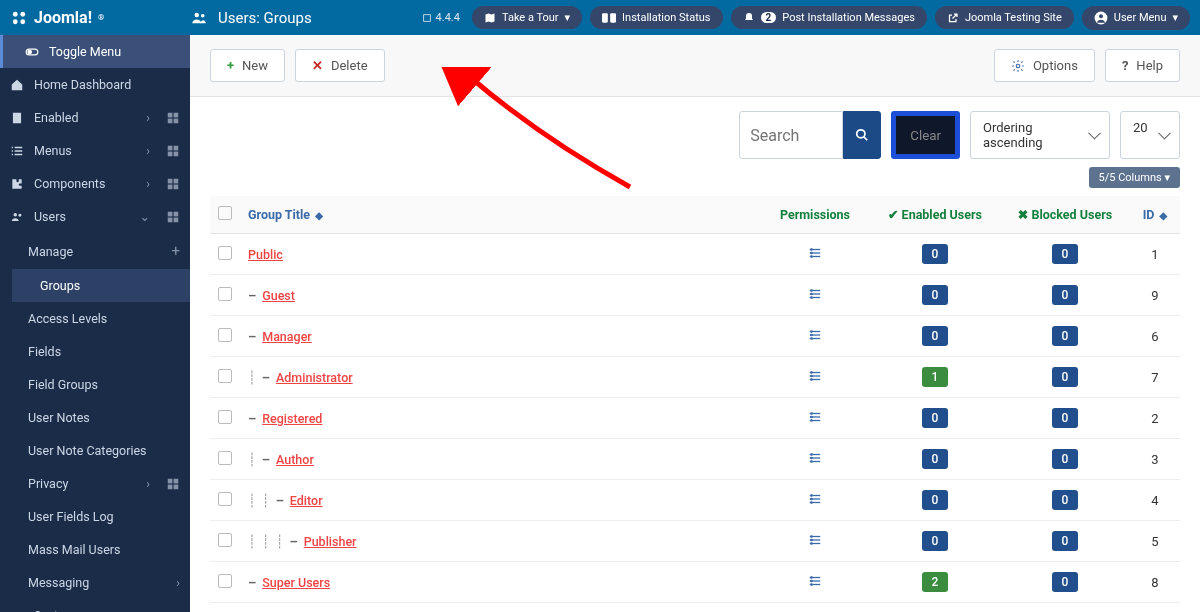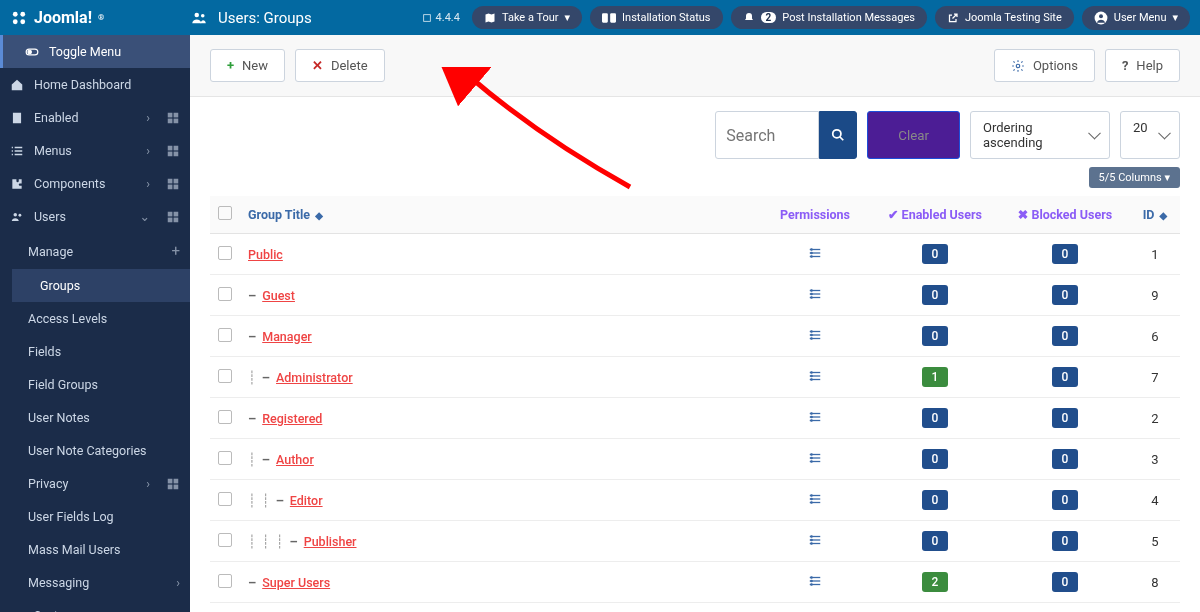"Clear" .clear-btn { background: #4c1d95 -> #0f172a; border: 1px solid #1d4ed8 -> 5px solid #1d4ed8; padding: 8px 30px -> 8px 14px }
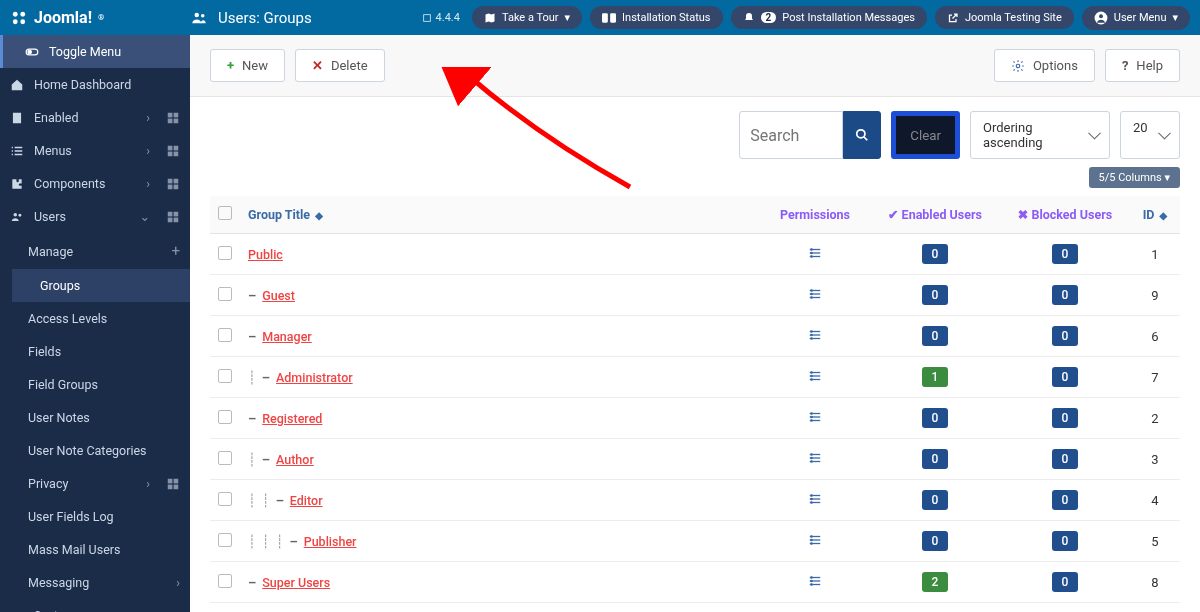"Permissions" thead th { color: #8b5cf6 -> #15803d }
